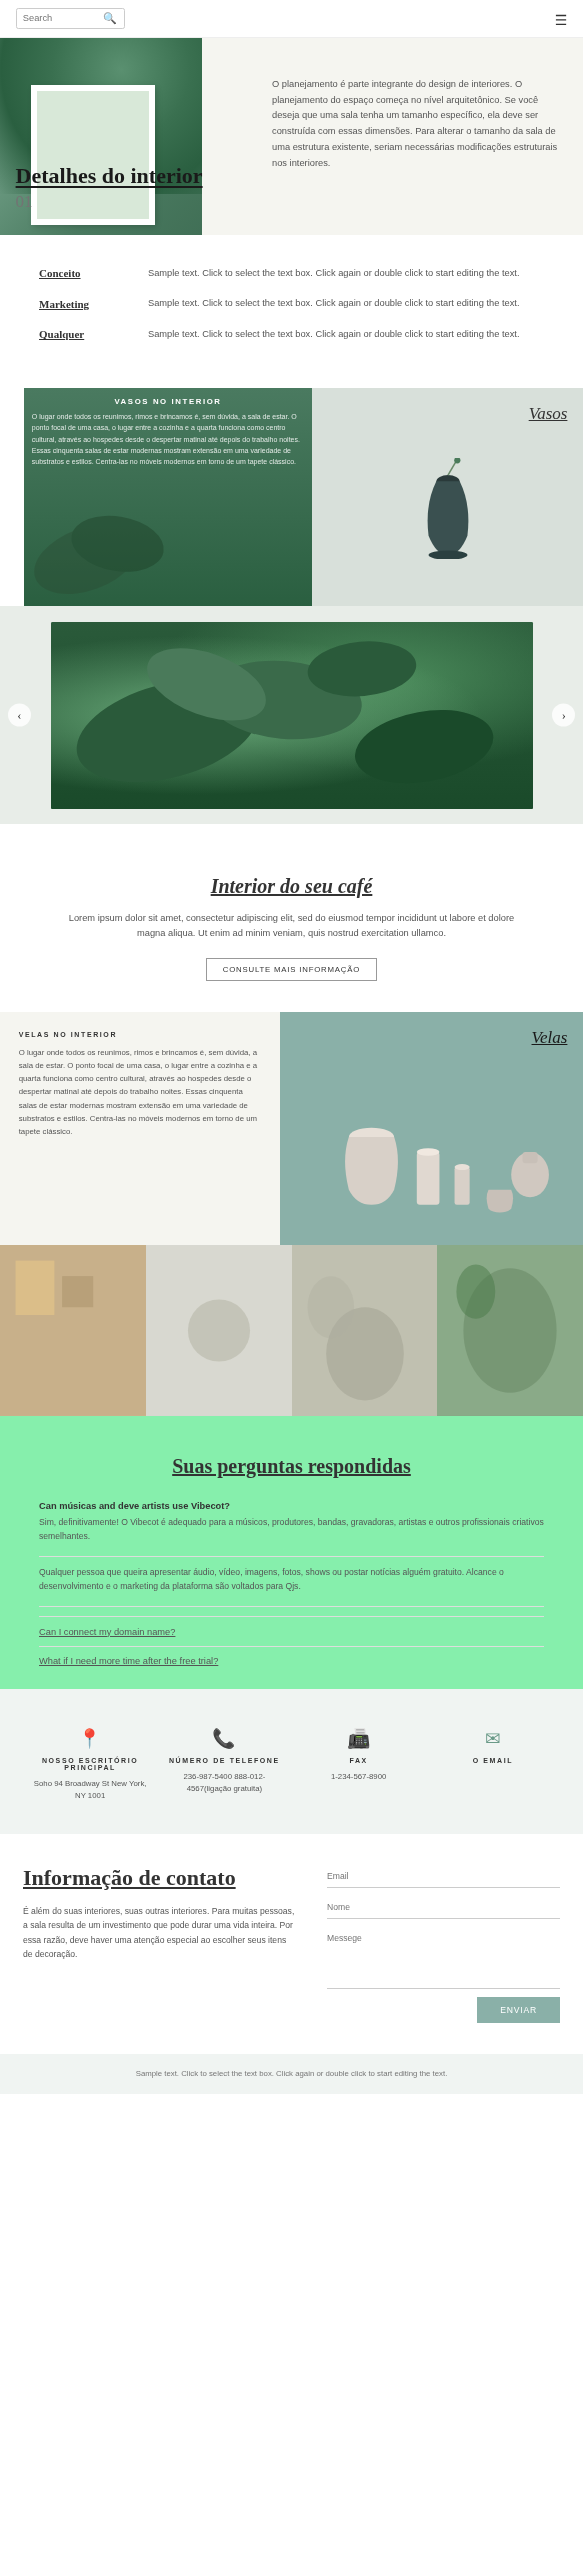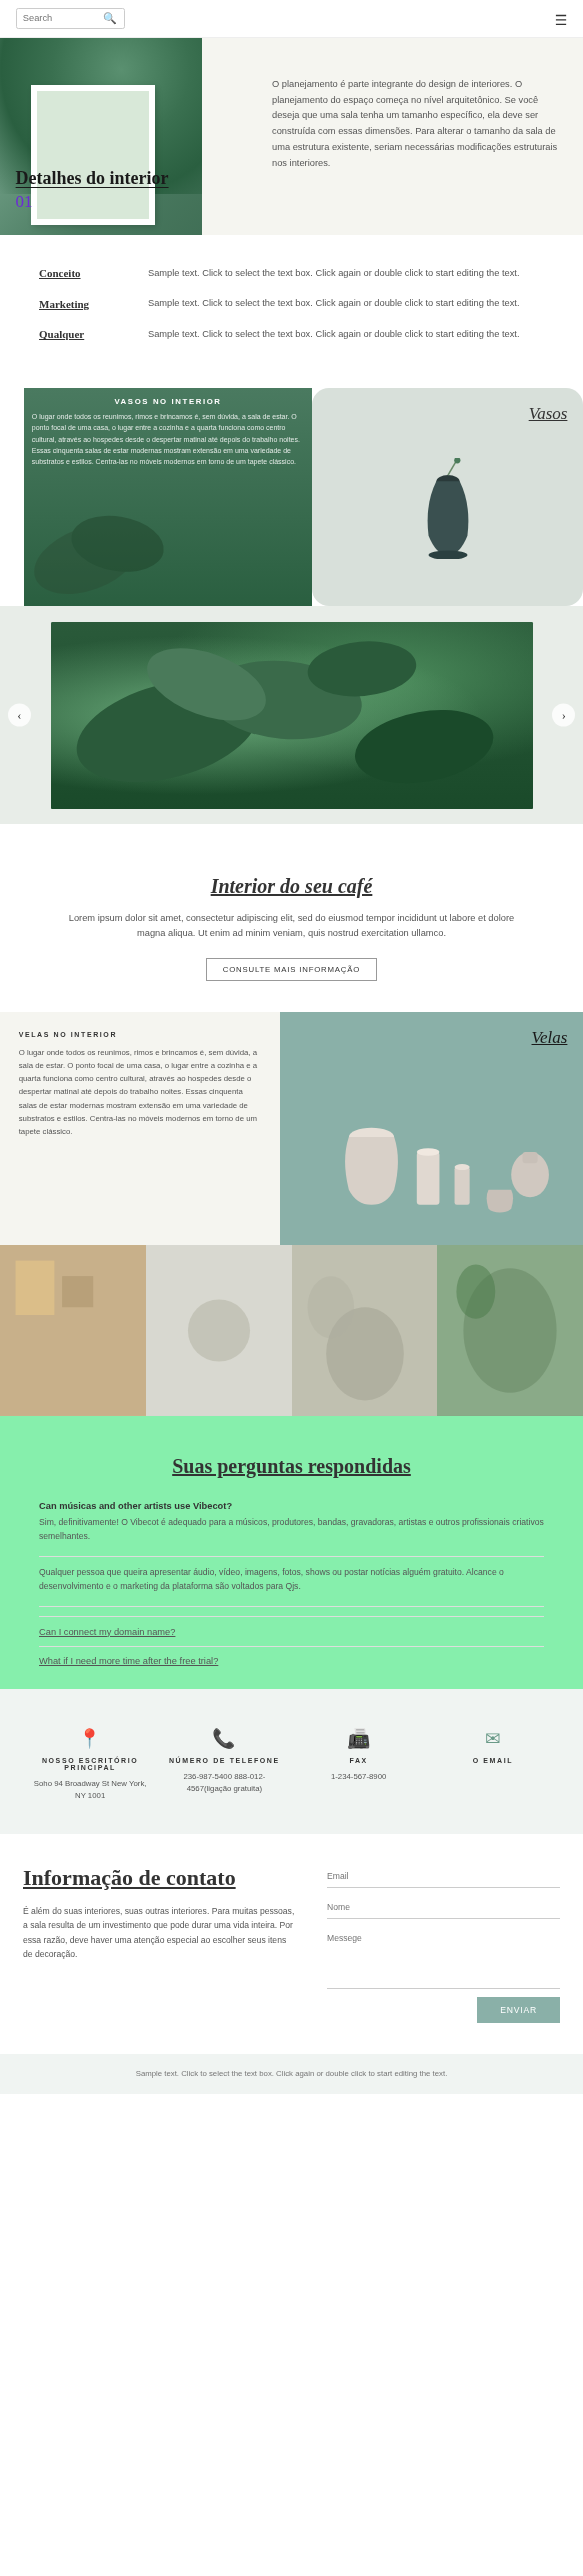"Detalhes do interior" .hero-title h1 { font-size: 18px -> 22px }
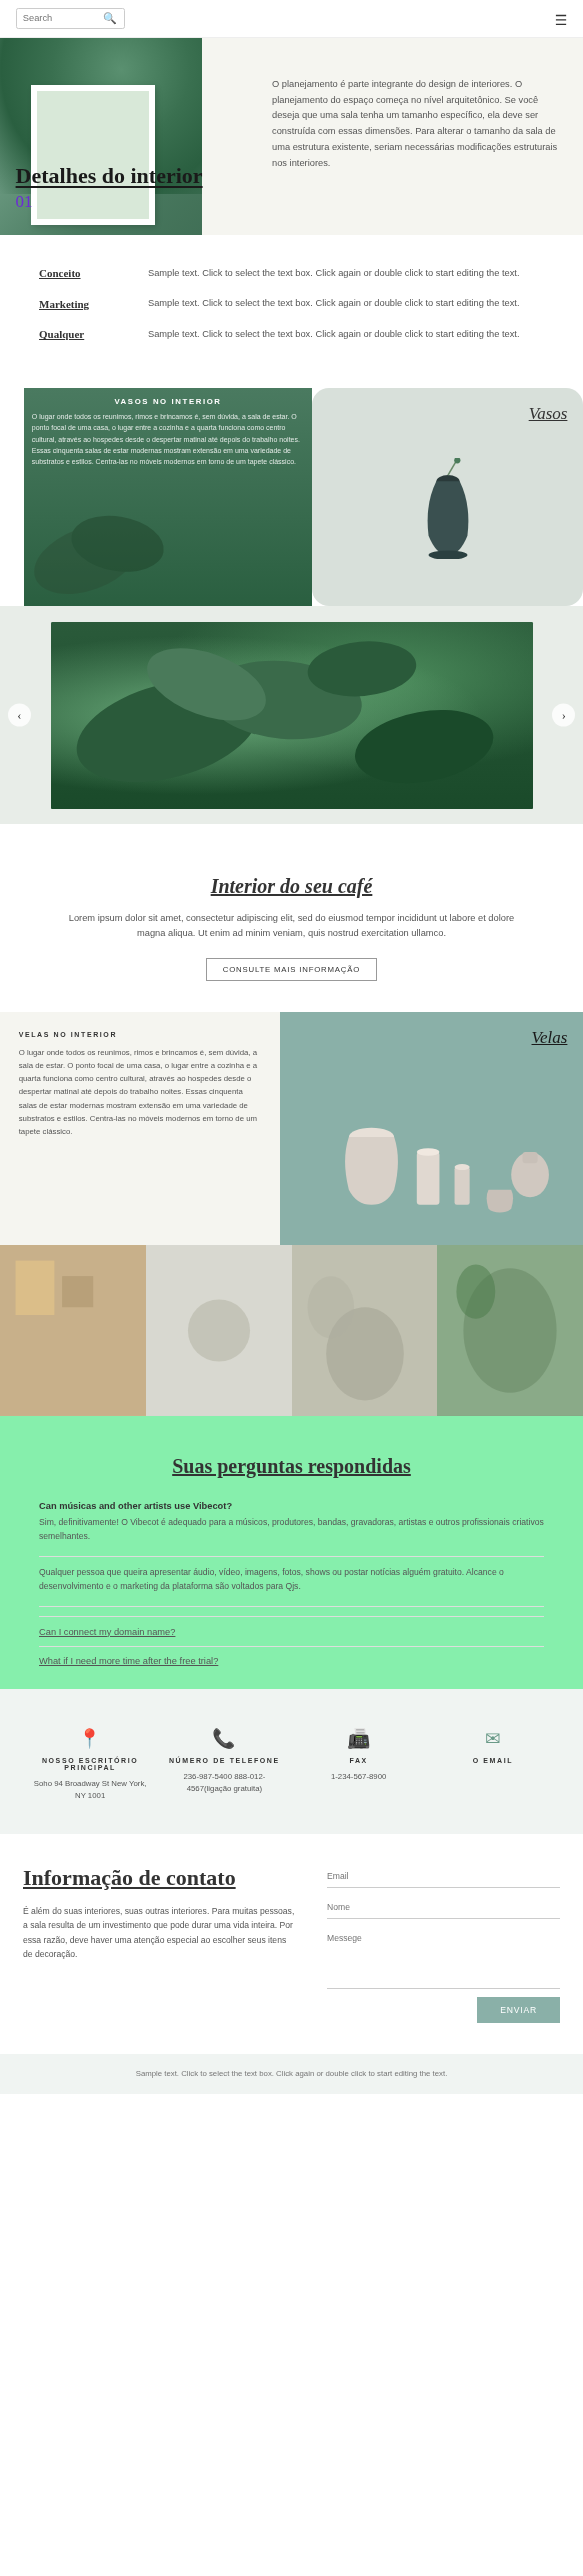"01" .hero-title .number { color: #6d28d9 -> #737373 }
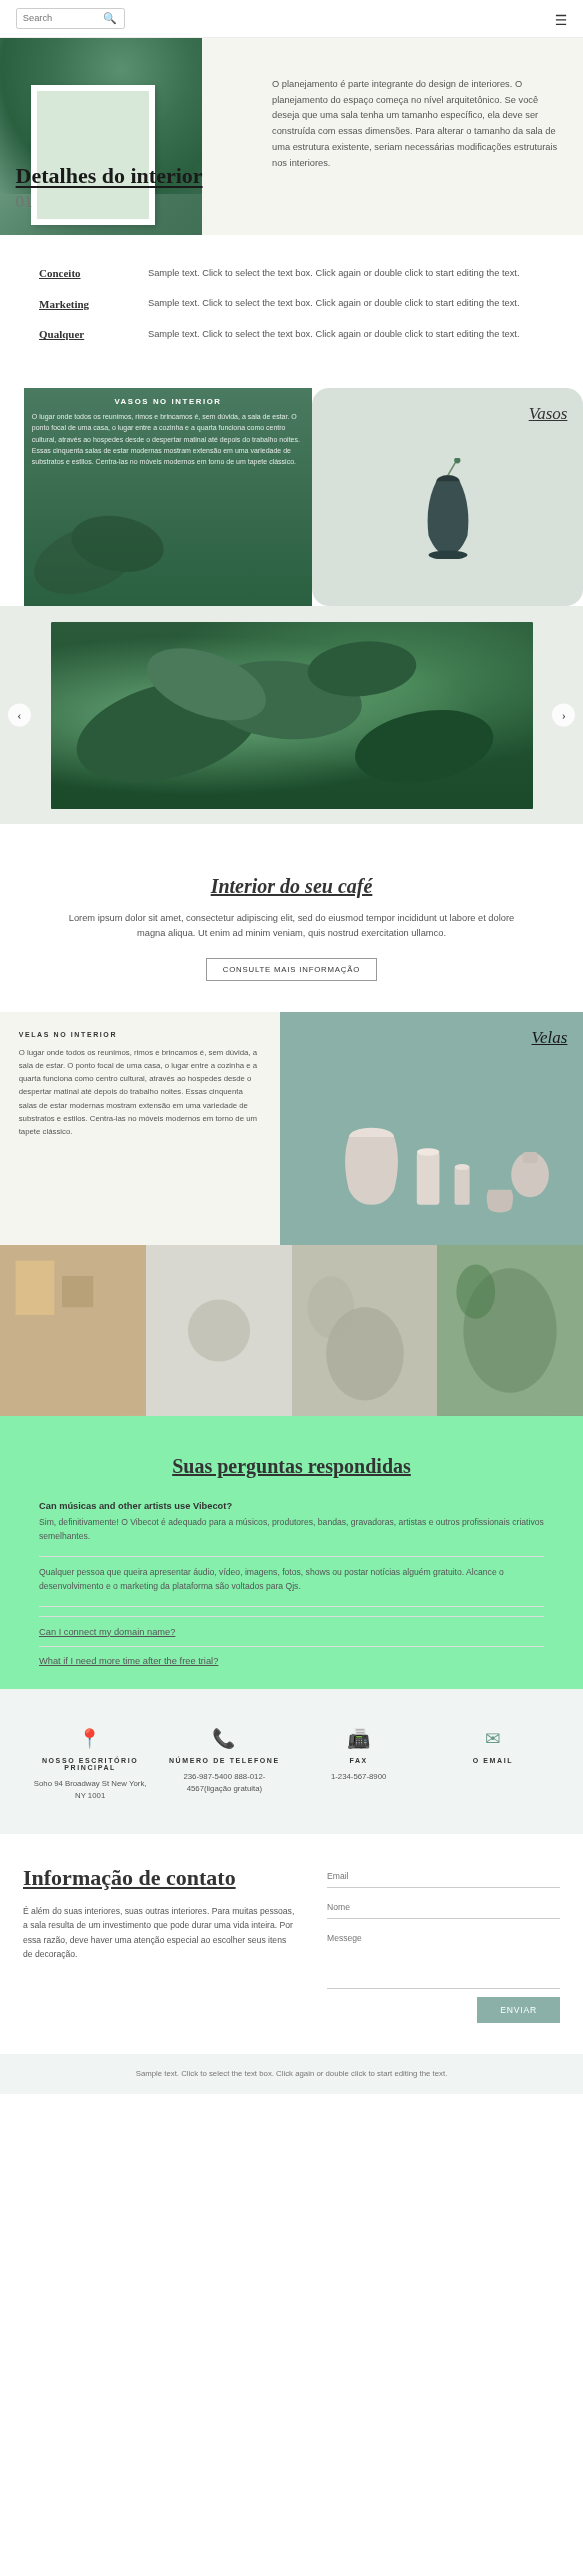"Vasos" .vases-right { border-radius: 17px -> none }
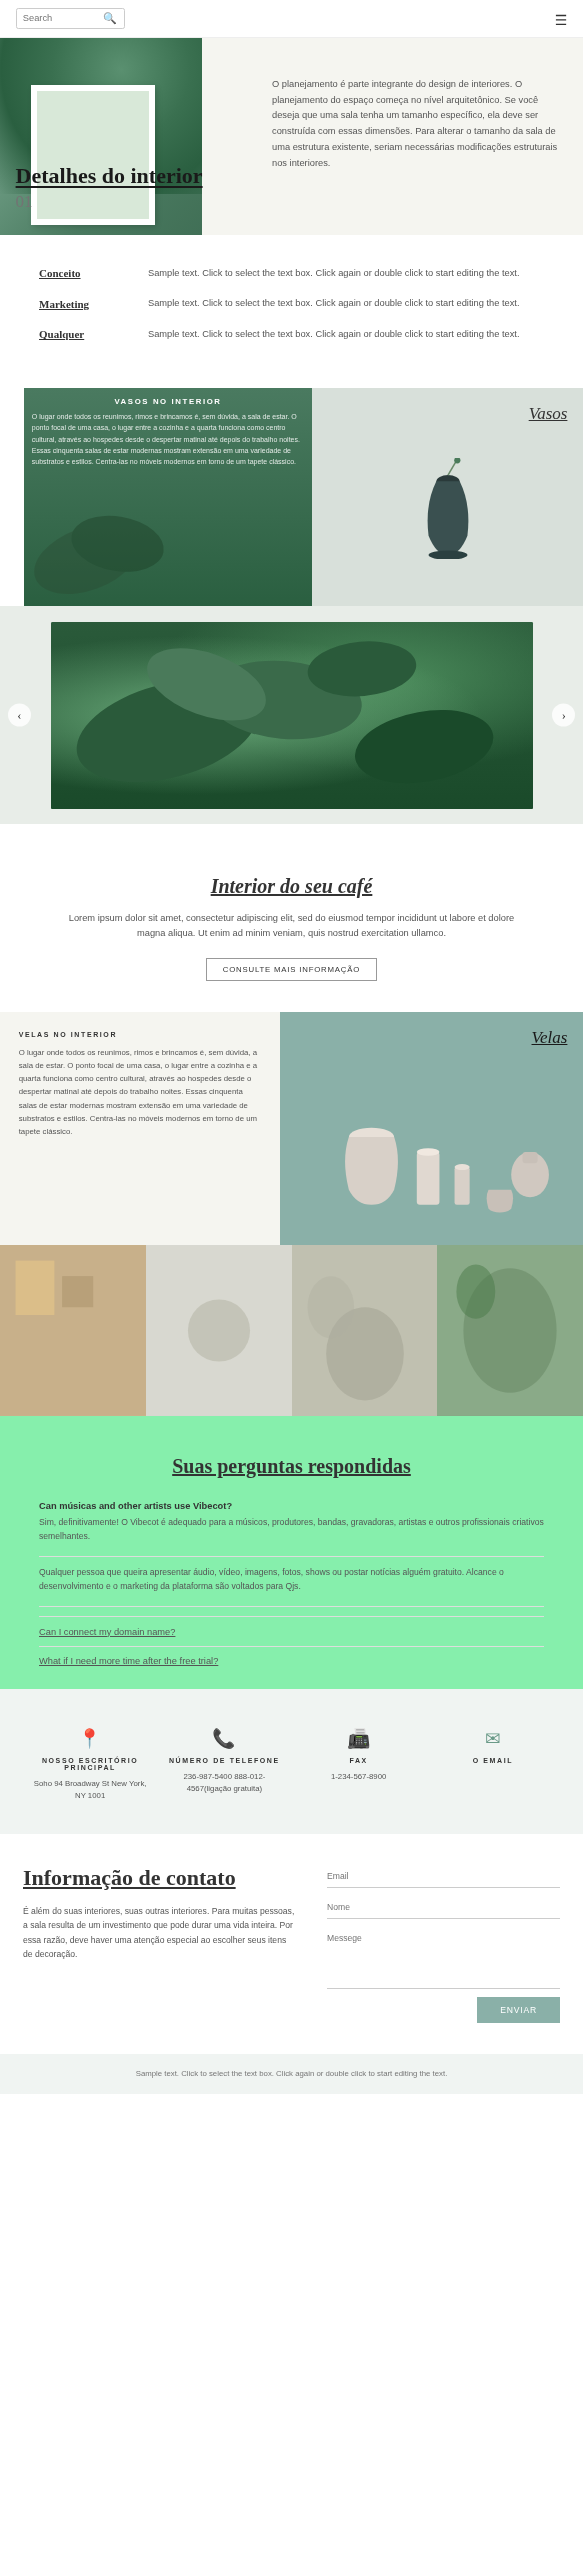"Can músicas and other artists" div.faq-question { text: other -> deve }
